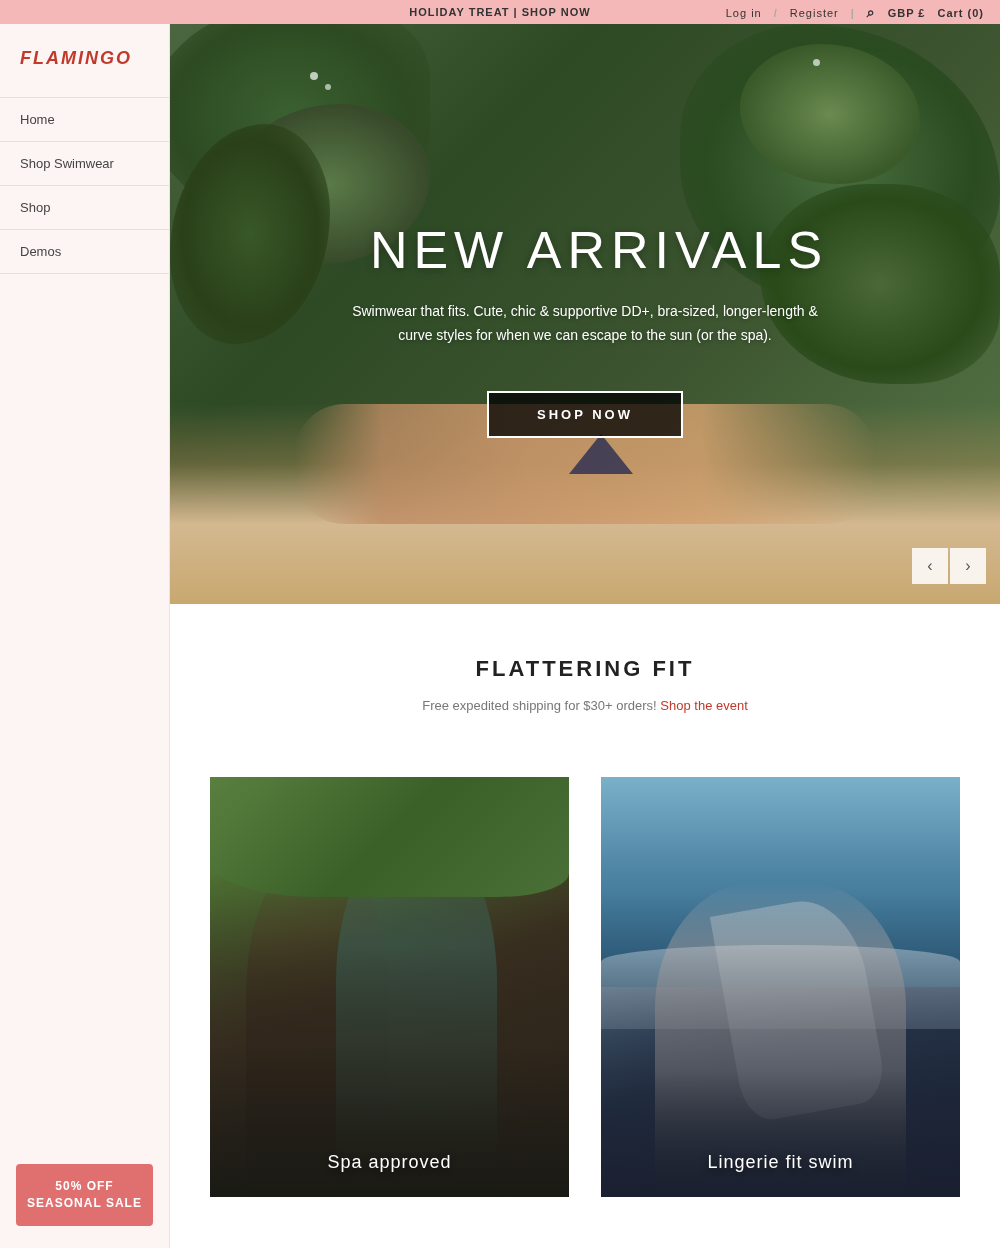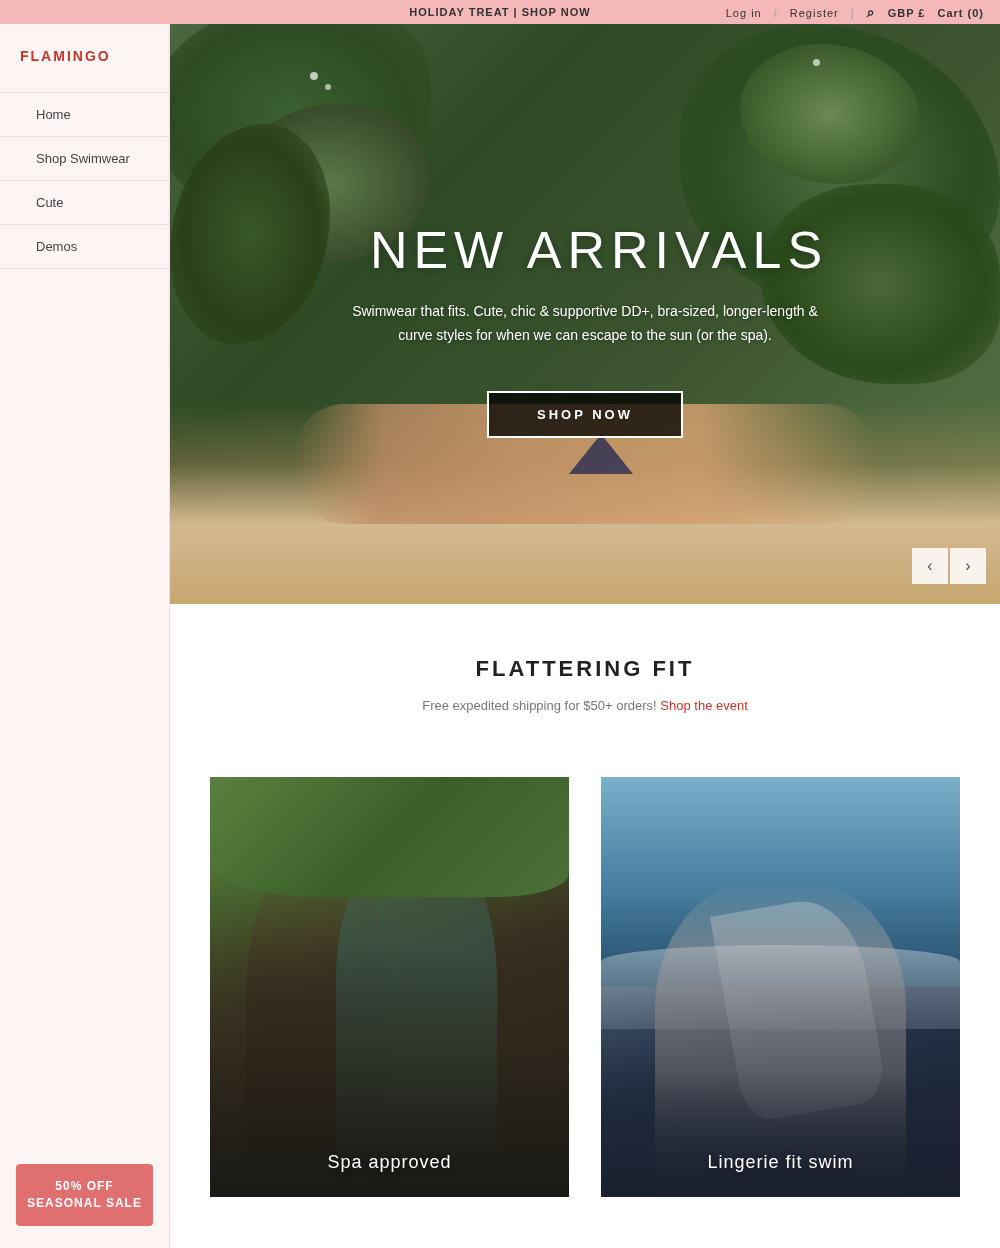"FLAMINGO" .sidebar-logo { font-size: 14px -> 18px; font-style: none -> italic }
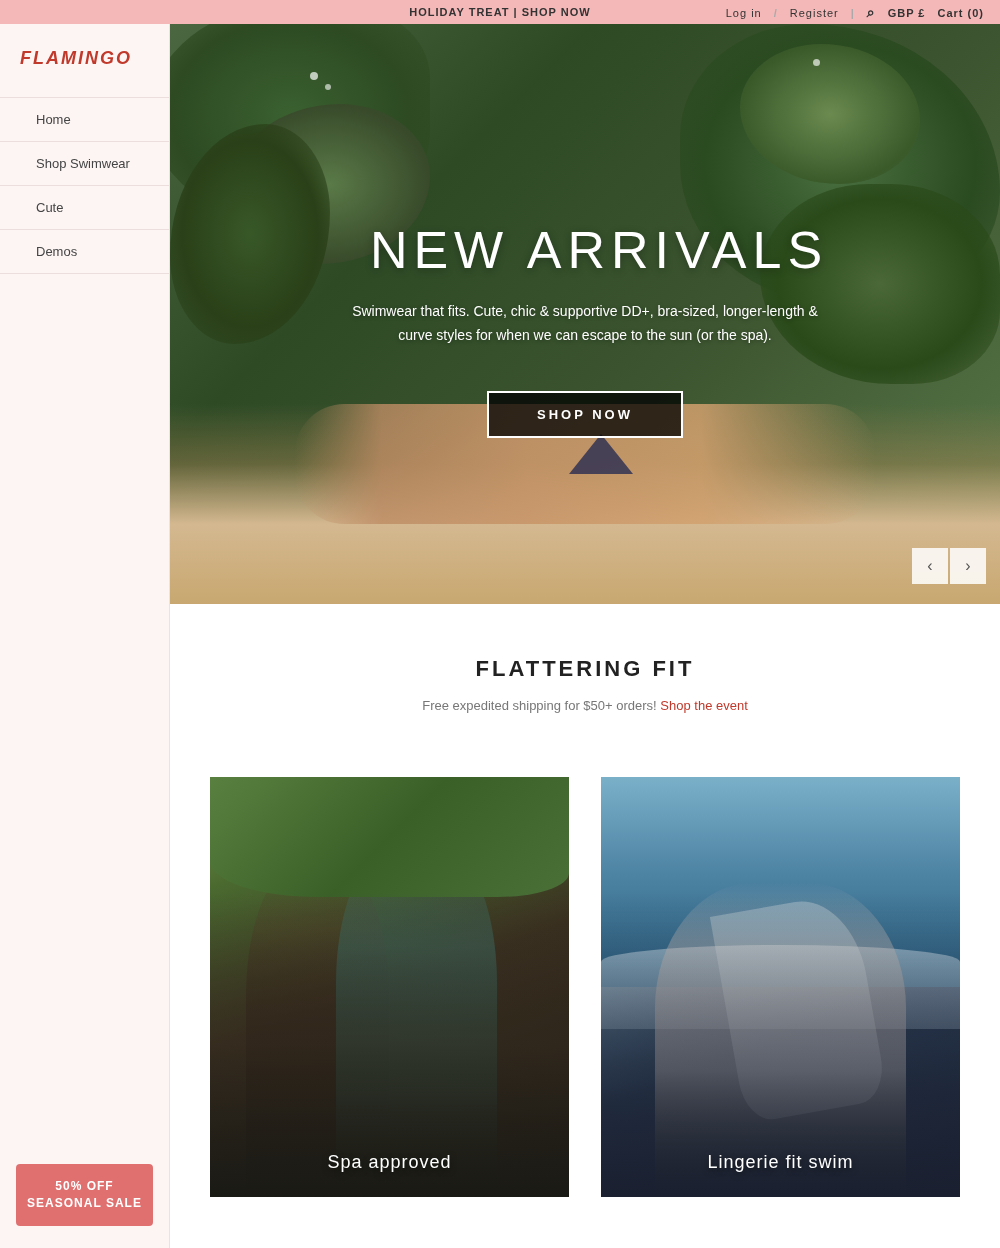"Home" .sidebar-nav-item { padding: 14px 36px -> 14px 20px }
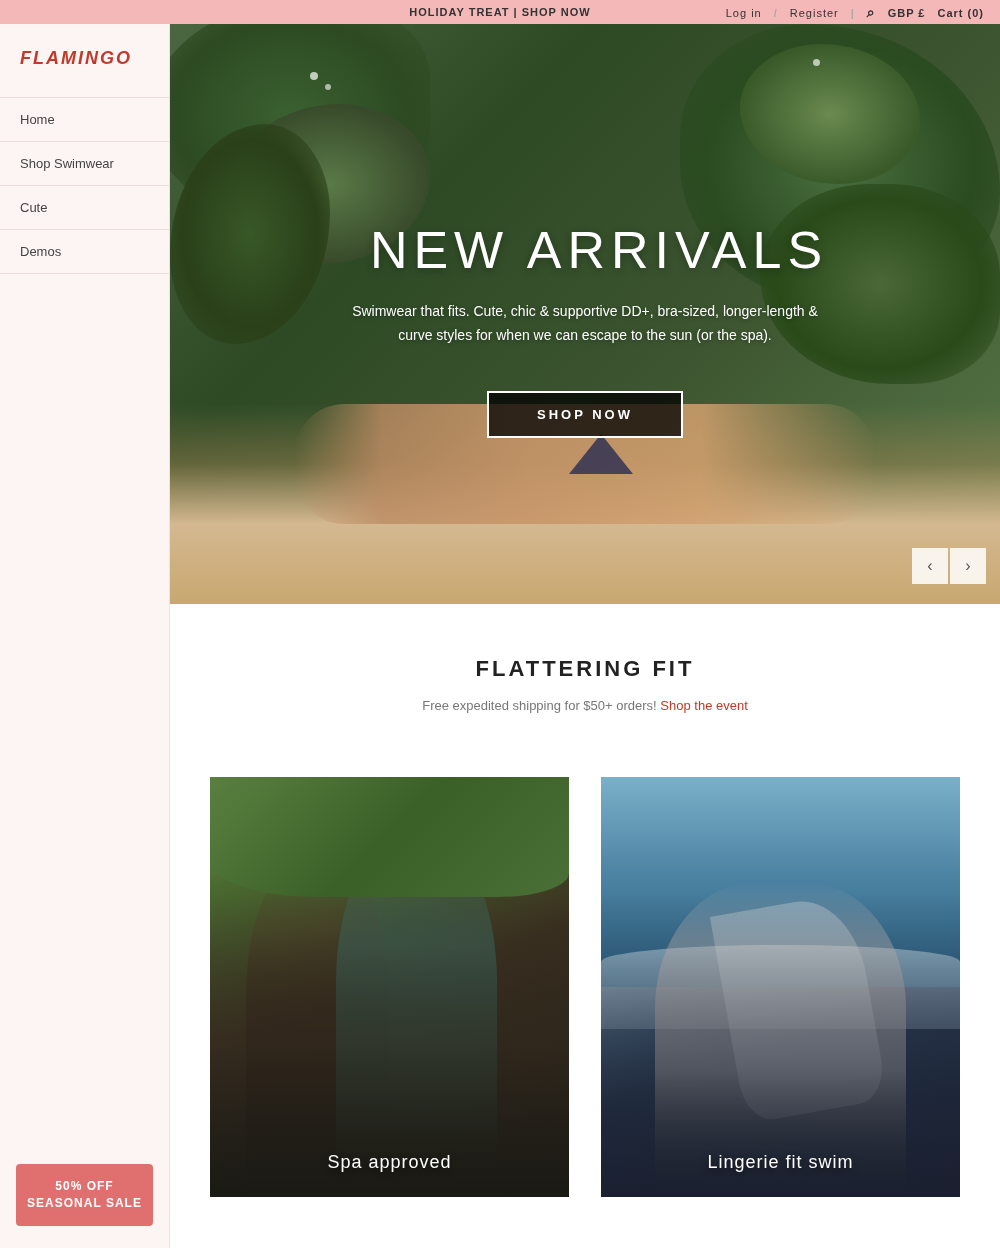"Cute" a.sidebar-nav-item { text: Cute -> Shop }
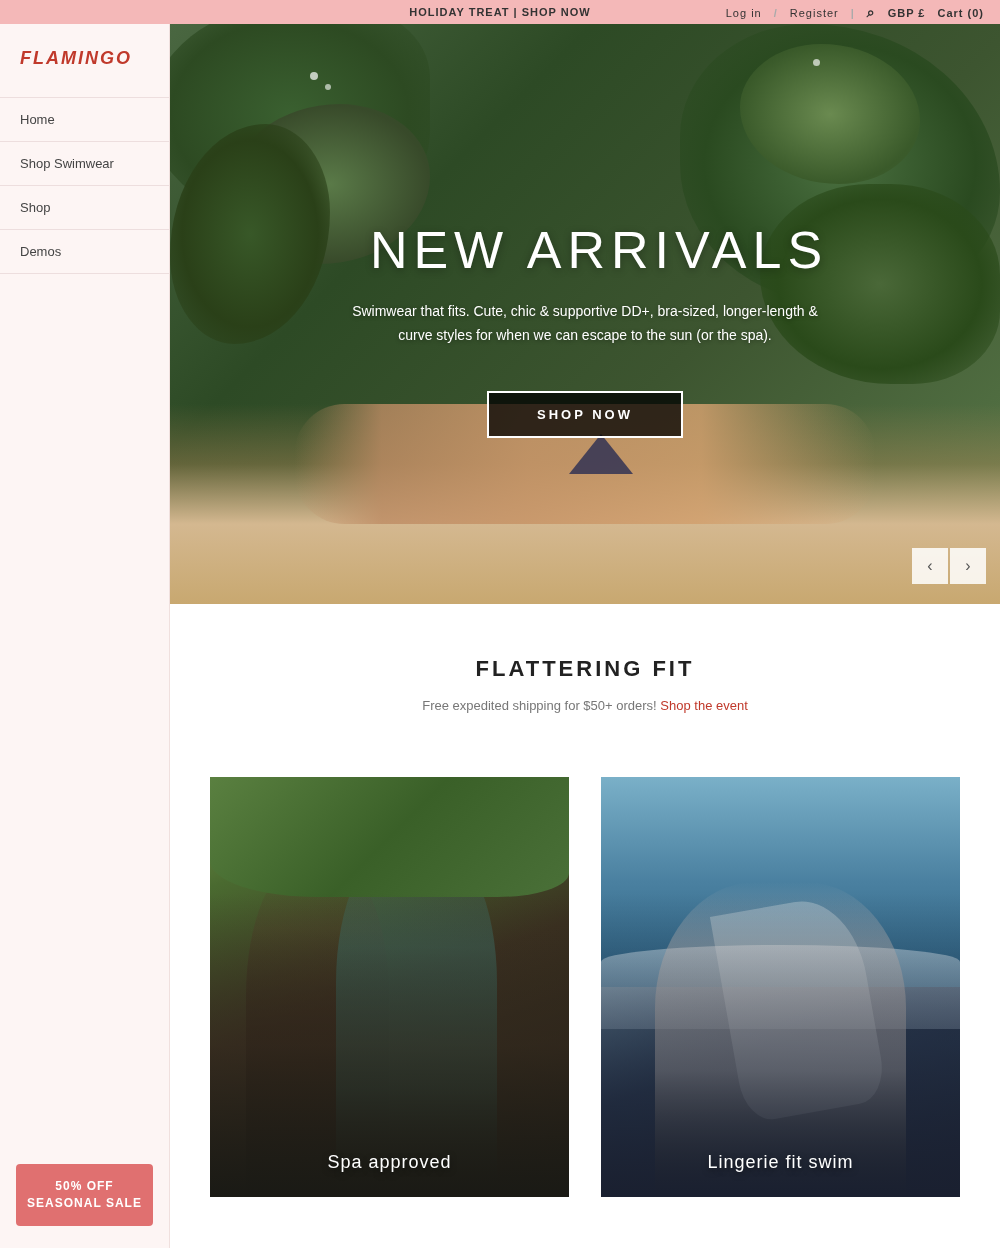"Free expedited shipping for $50+" span { text: $50+ -> $30+ }
